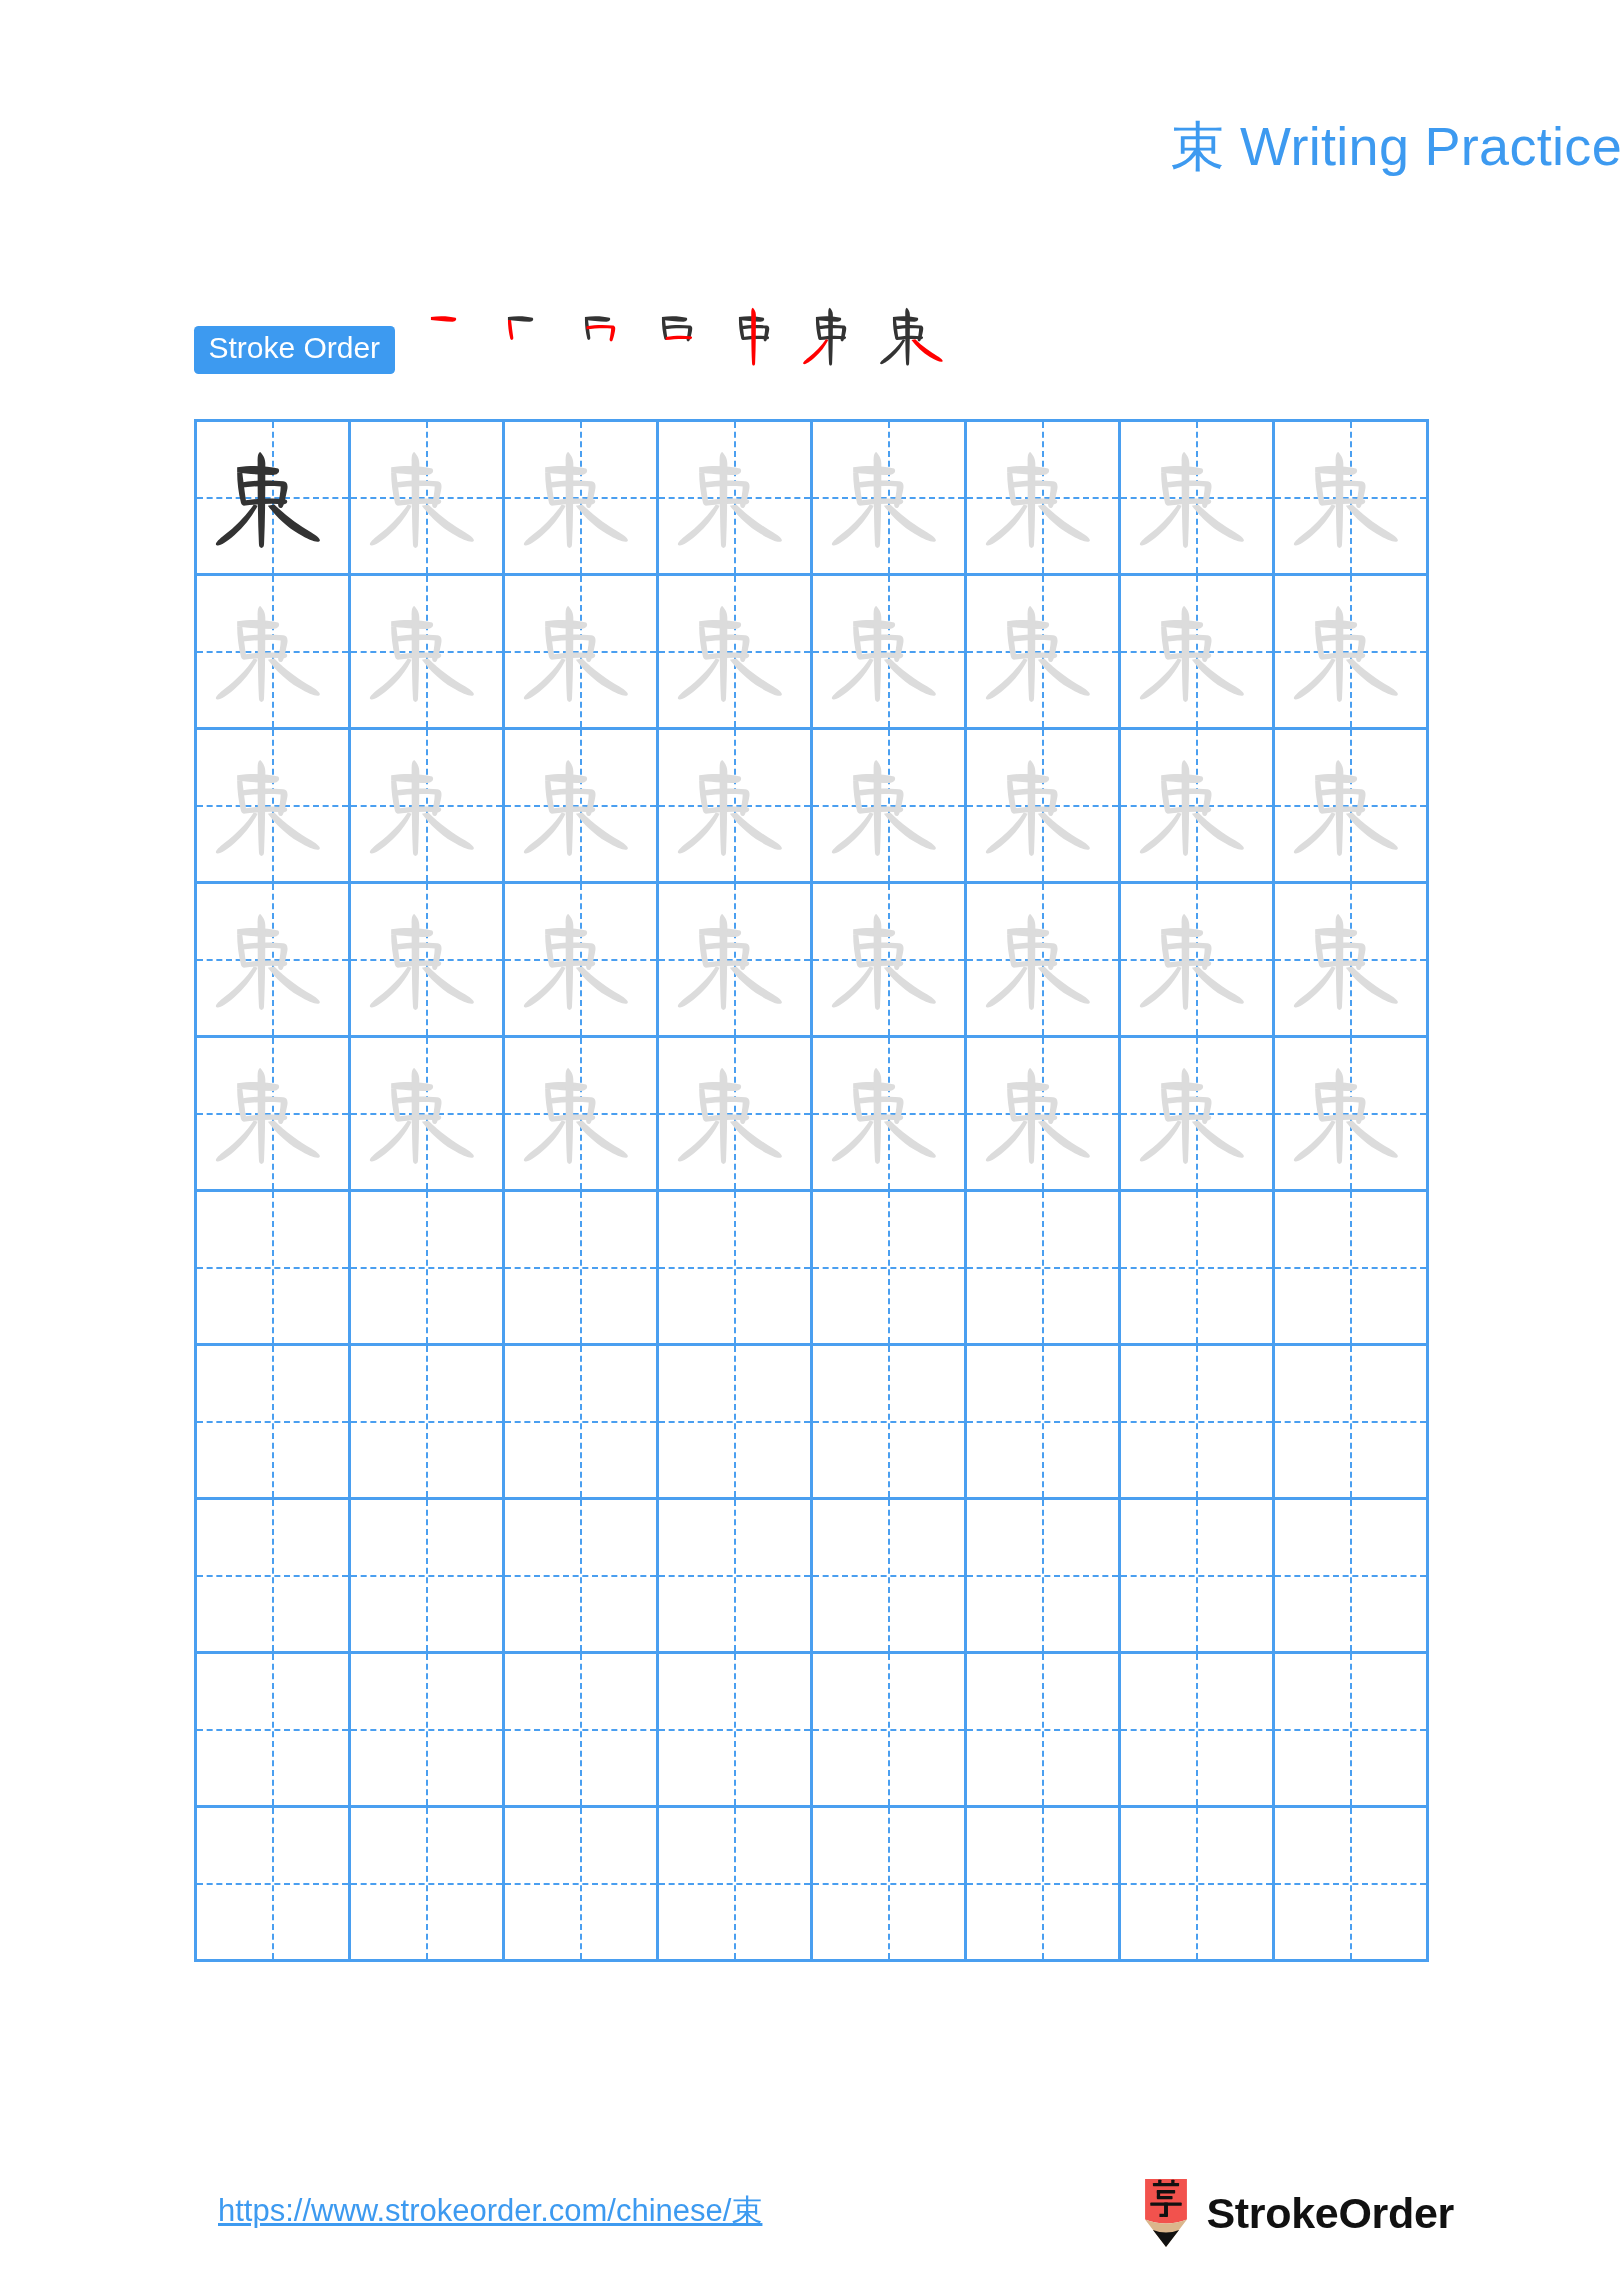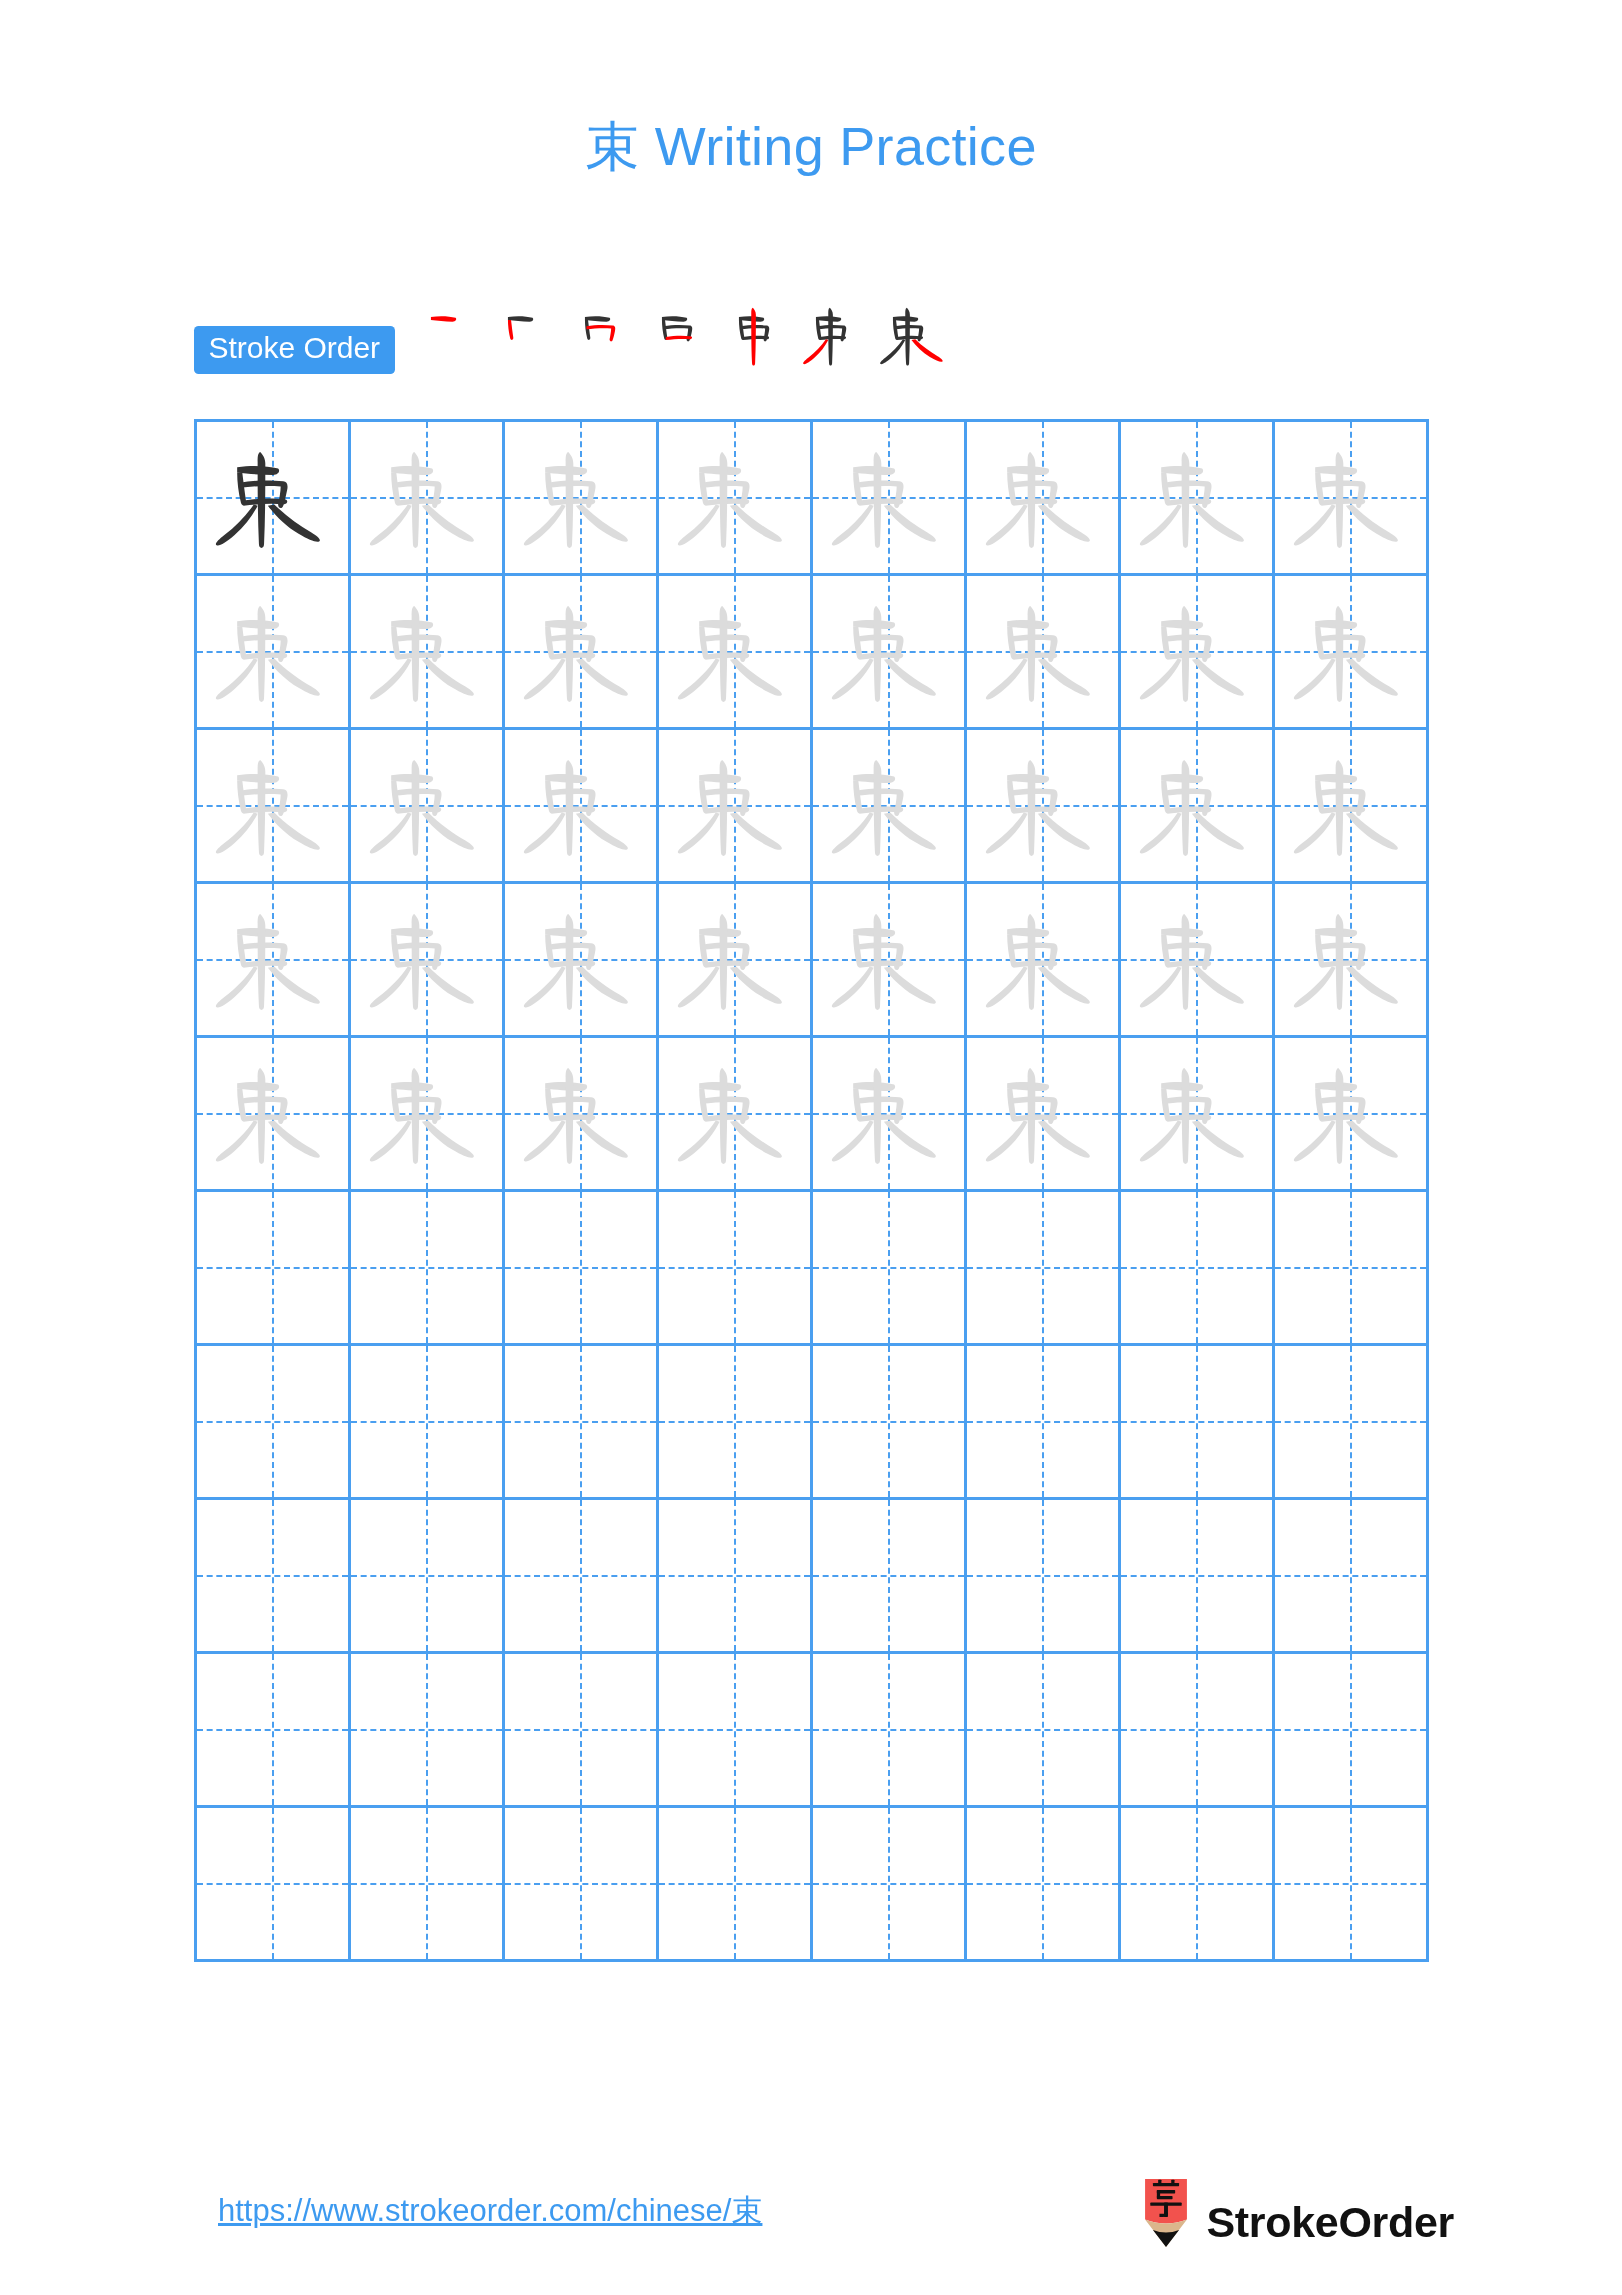"束 Writing Practice" #page-title { text-align: center -> right }
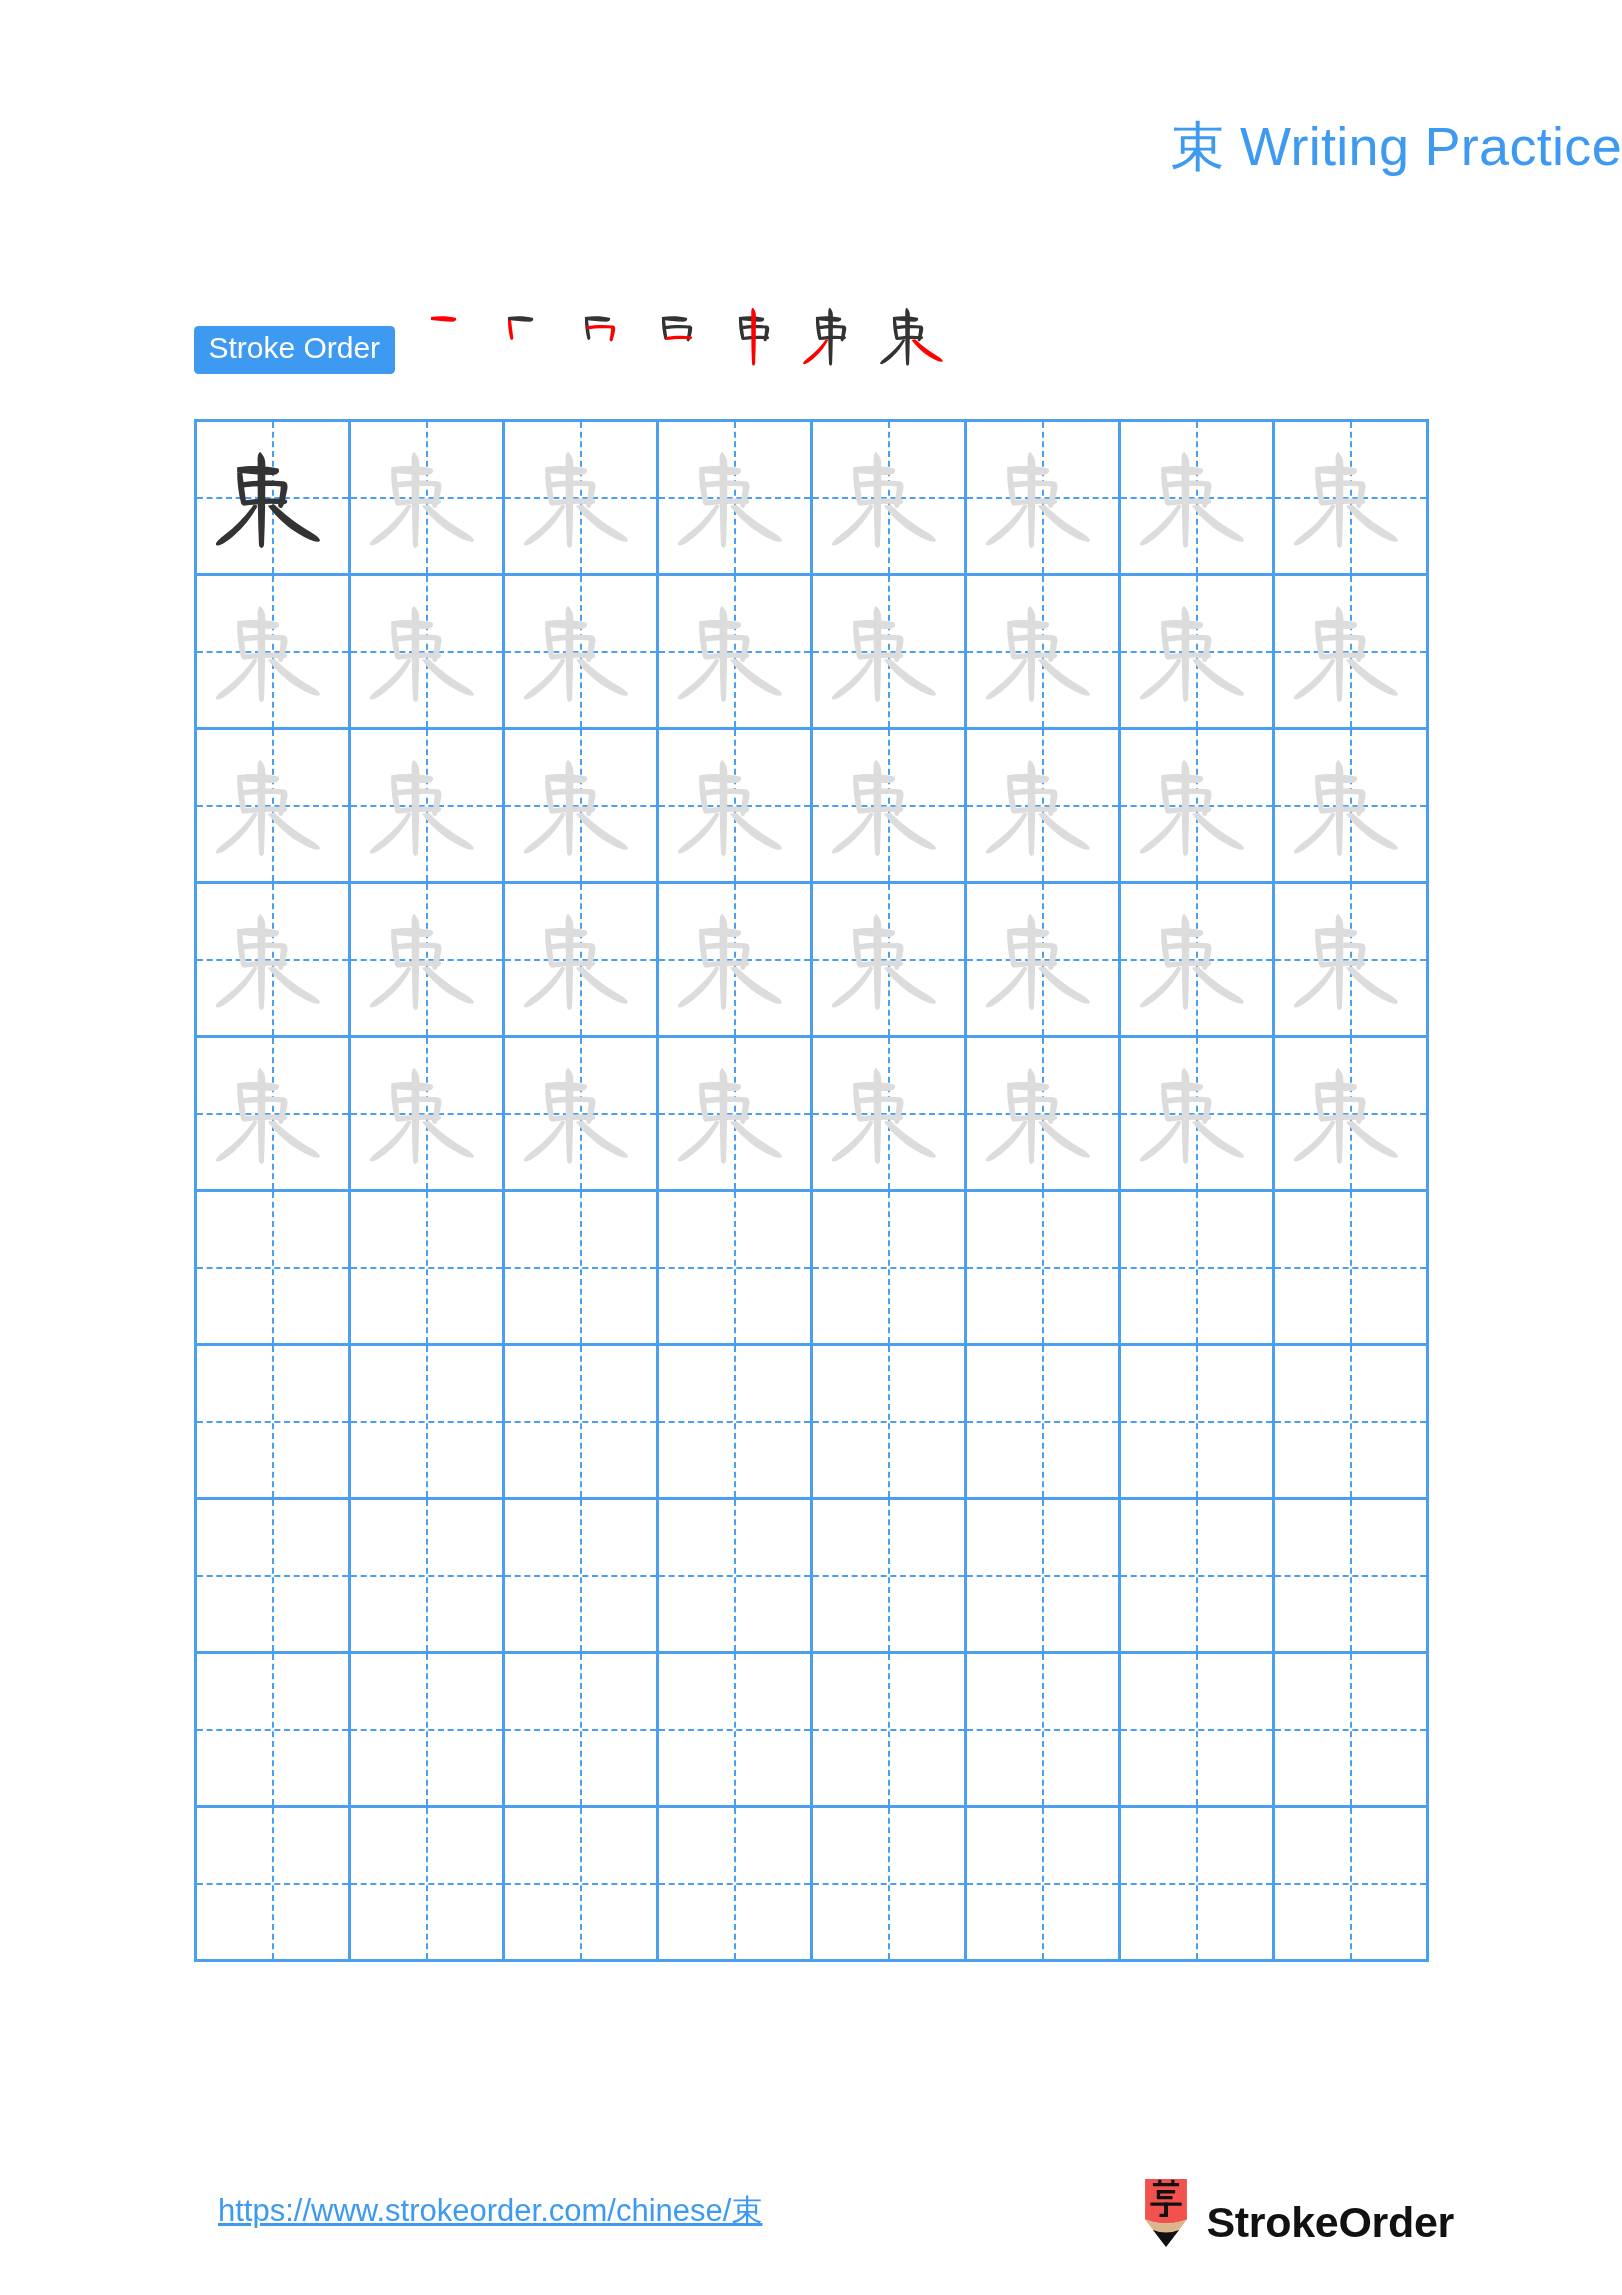"StrokeOrder" #footer-brand { align-items: flex-end -> center }
